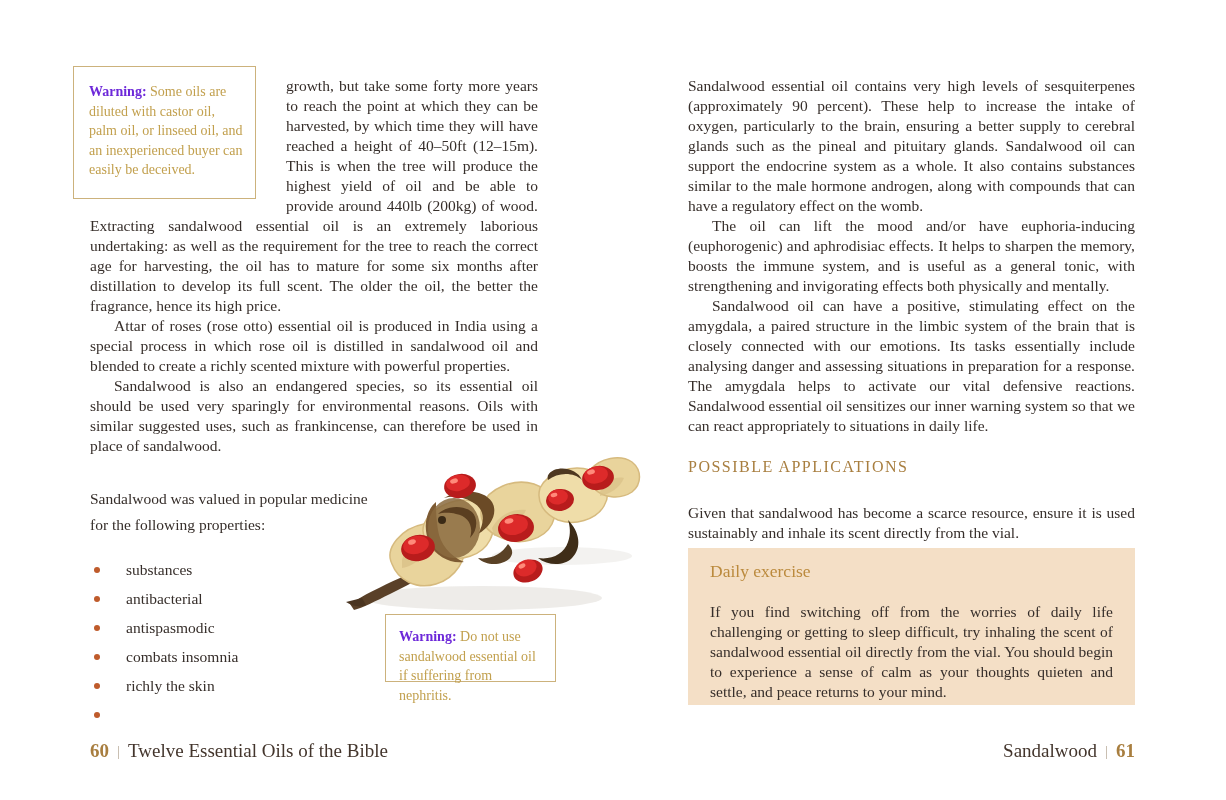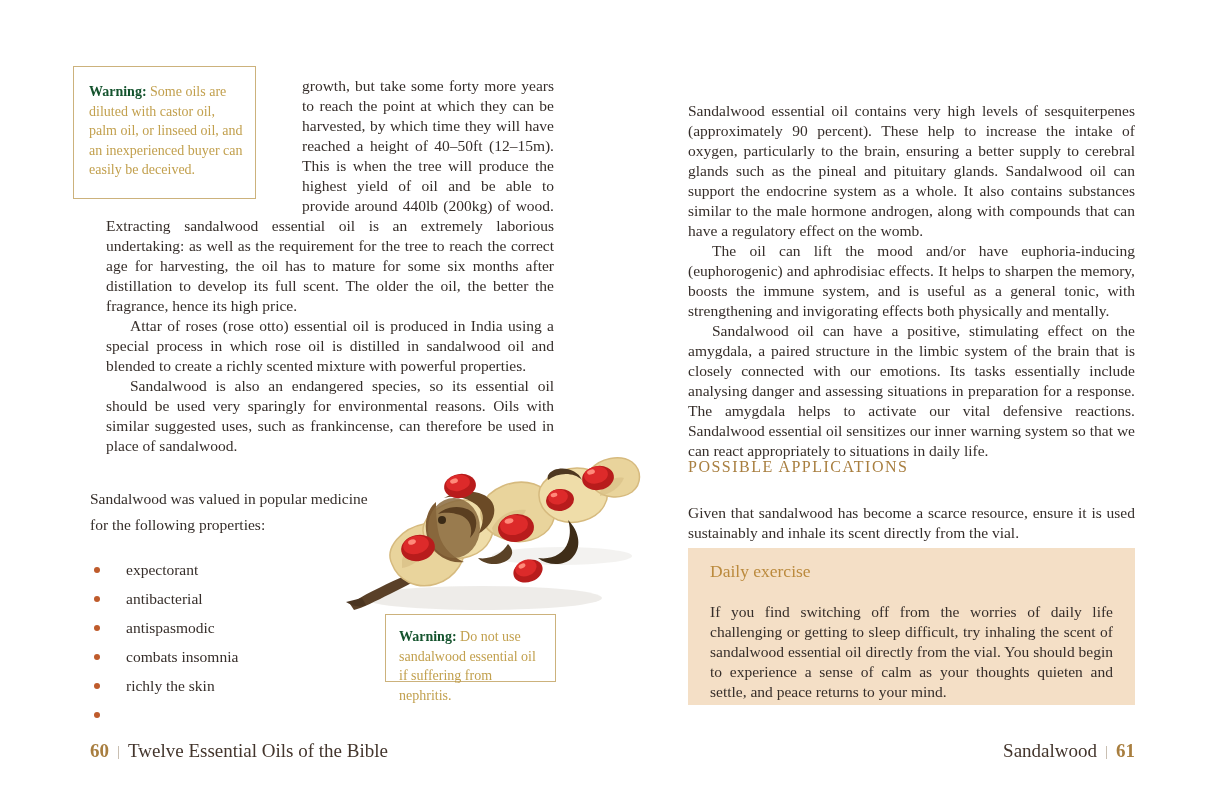"Warning:" .warning-box .w-label { color: #14532d -> #6d28d9 }
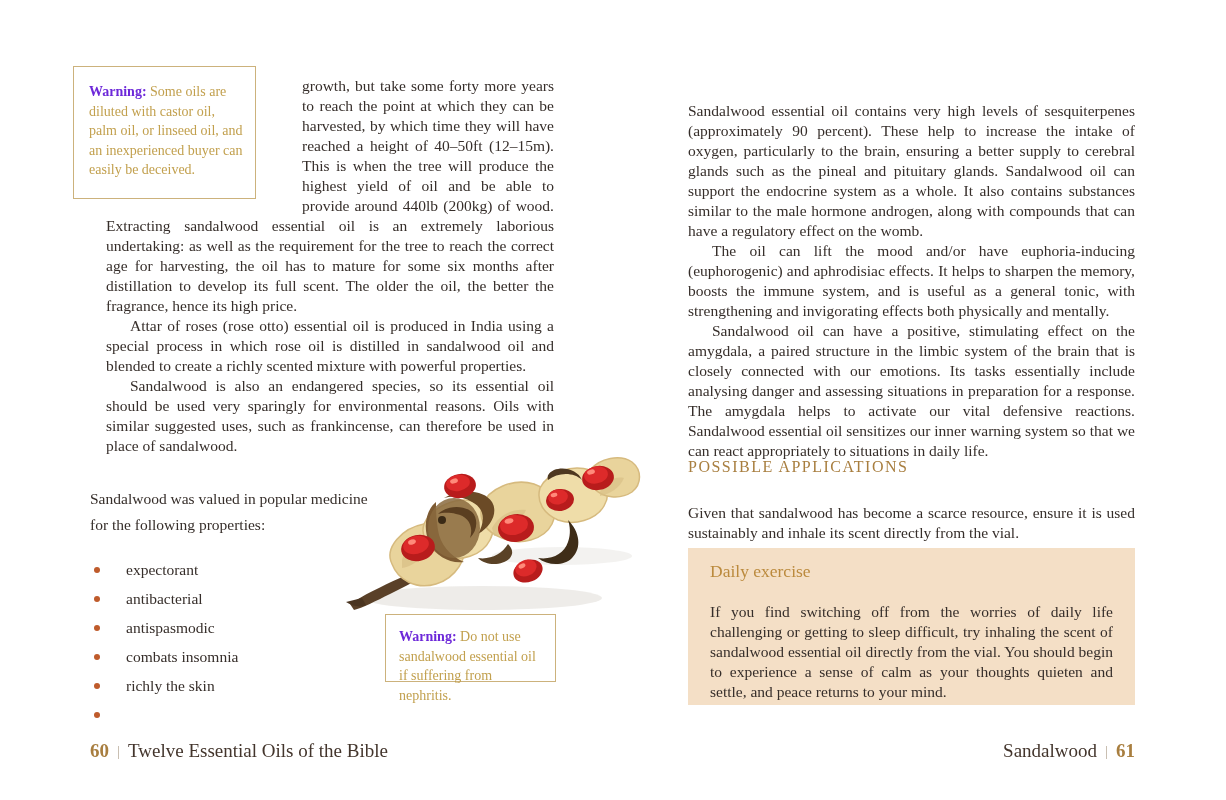"growth, but take some forty" .left-col { left: 106px -> 90px }
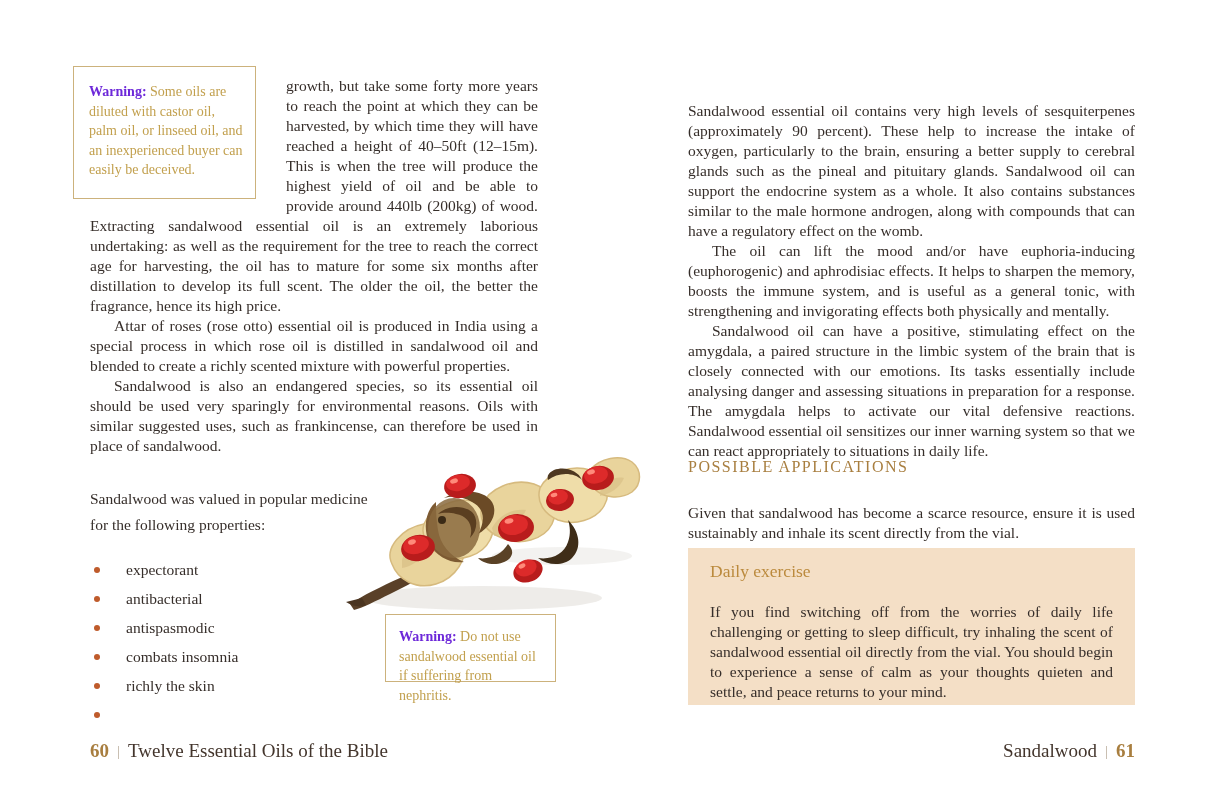"Sandalwood essential oil contains very" .right-col { margin-top: 25px -> none }
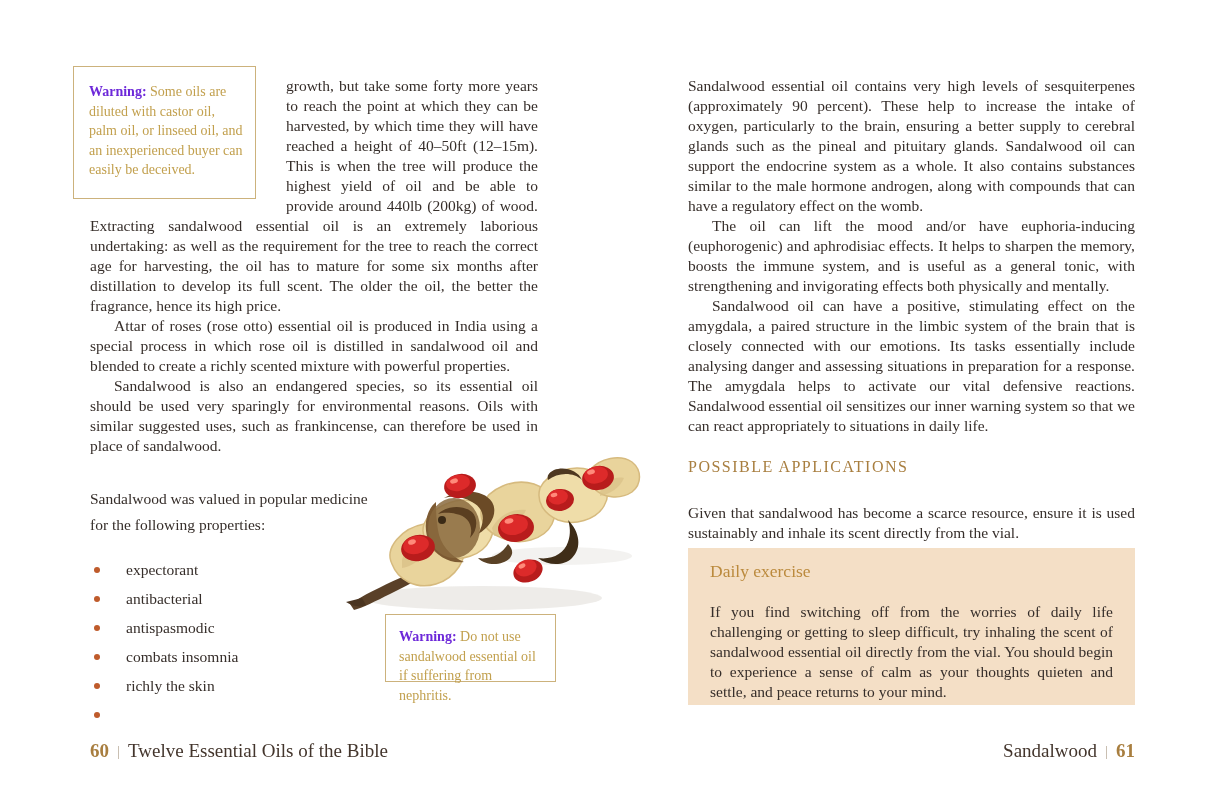"expectorant" span { text: expectorant -> substances }
